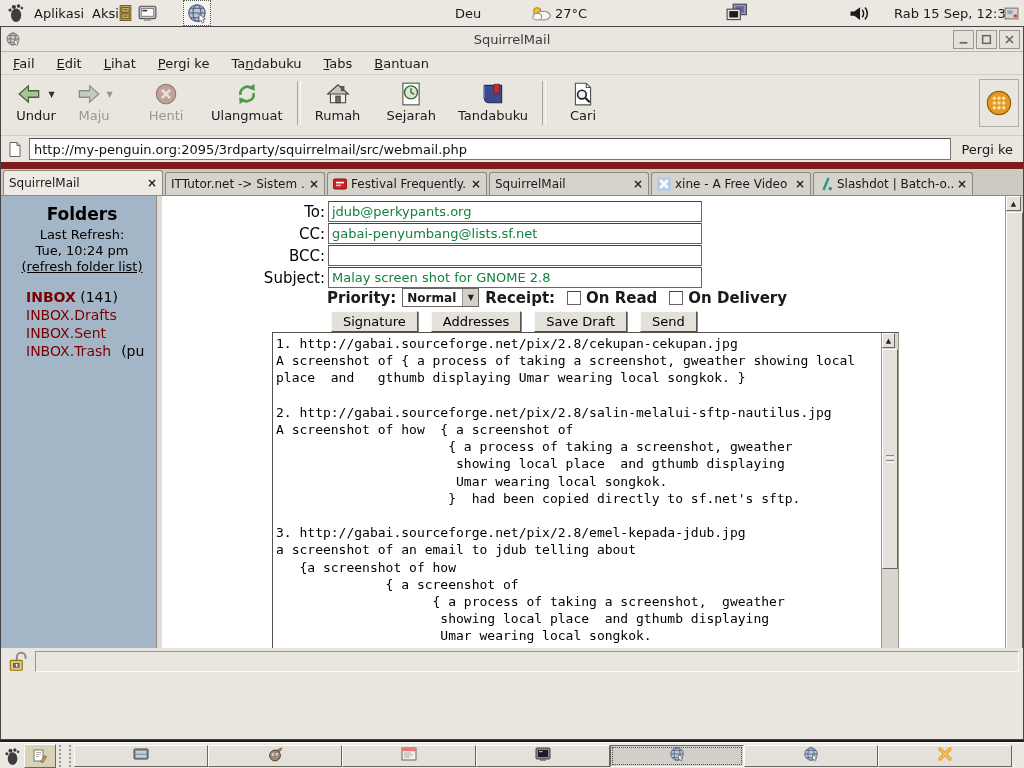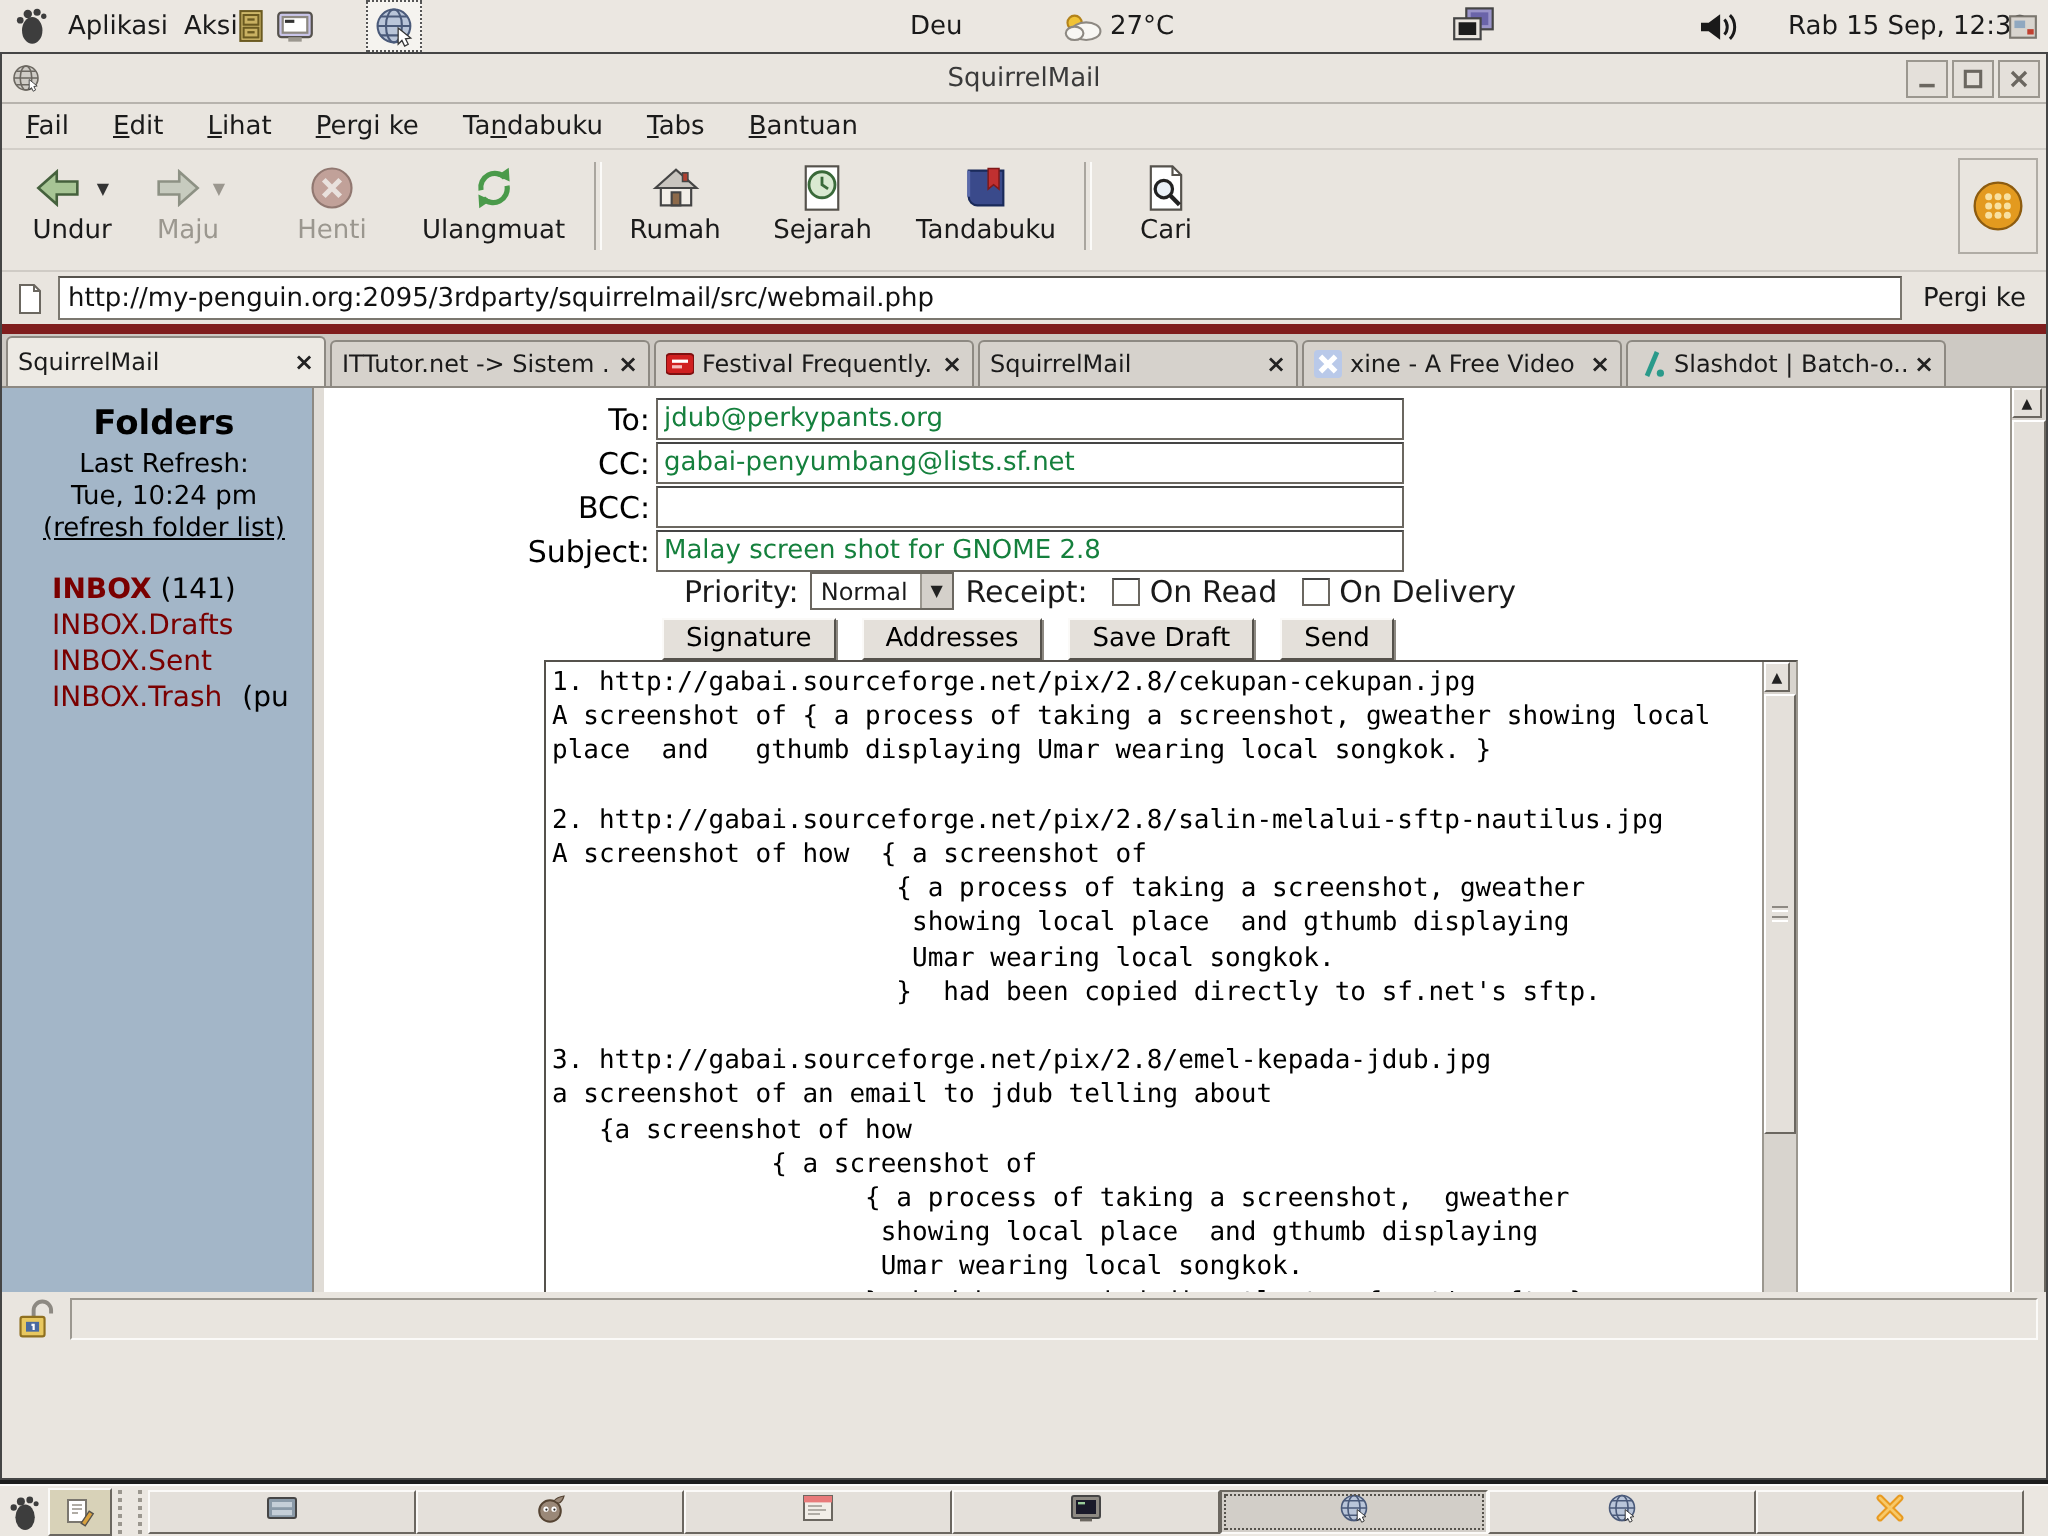"http://my-penguin.org:2095/3rdparty/squi" .urlbar { border-bottom: 5px solid #7f1d1d -> 7px solid #7f1d1d }
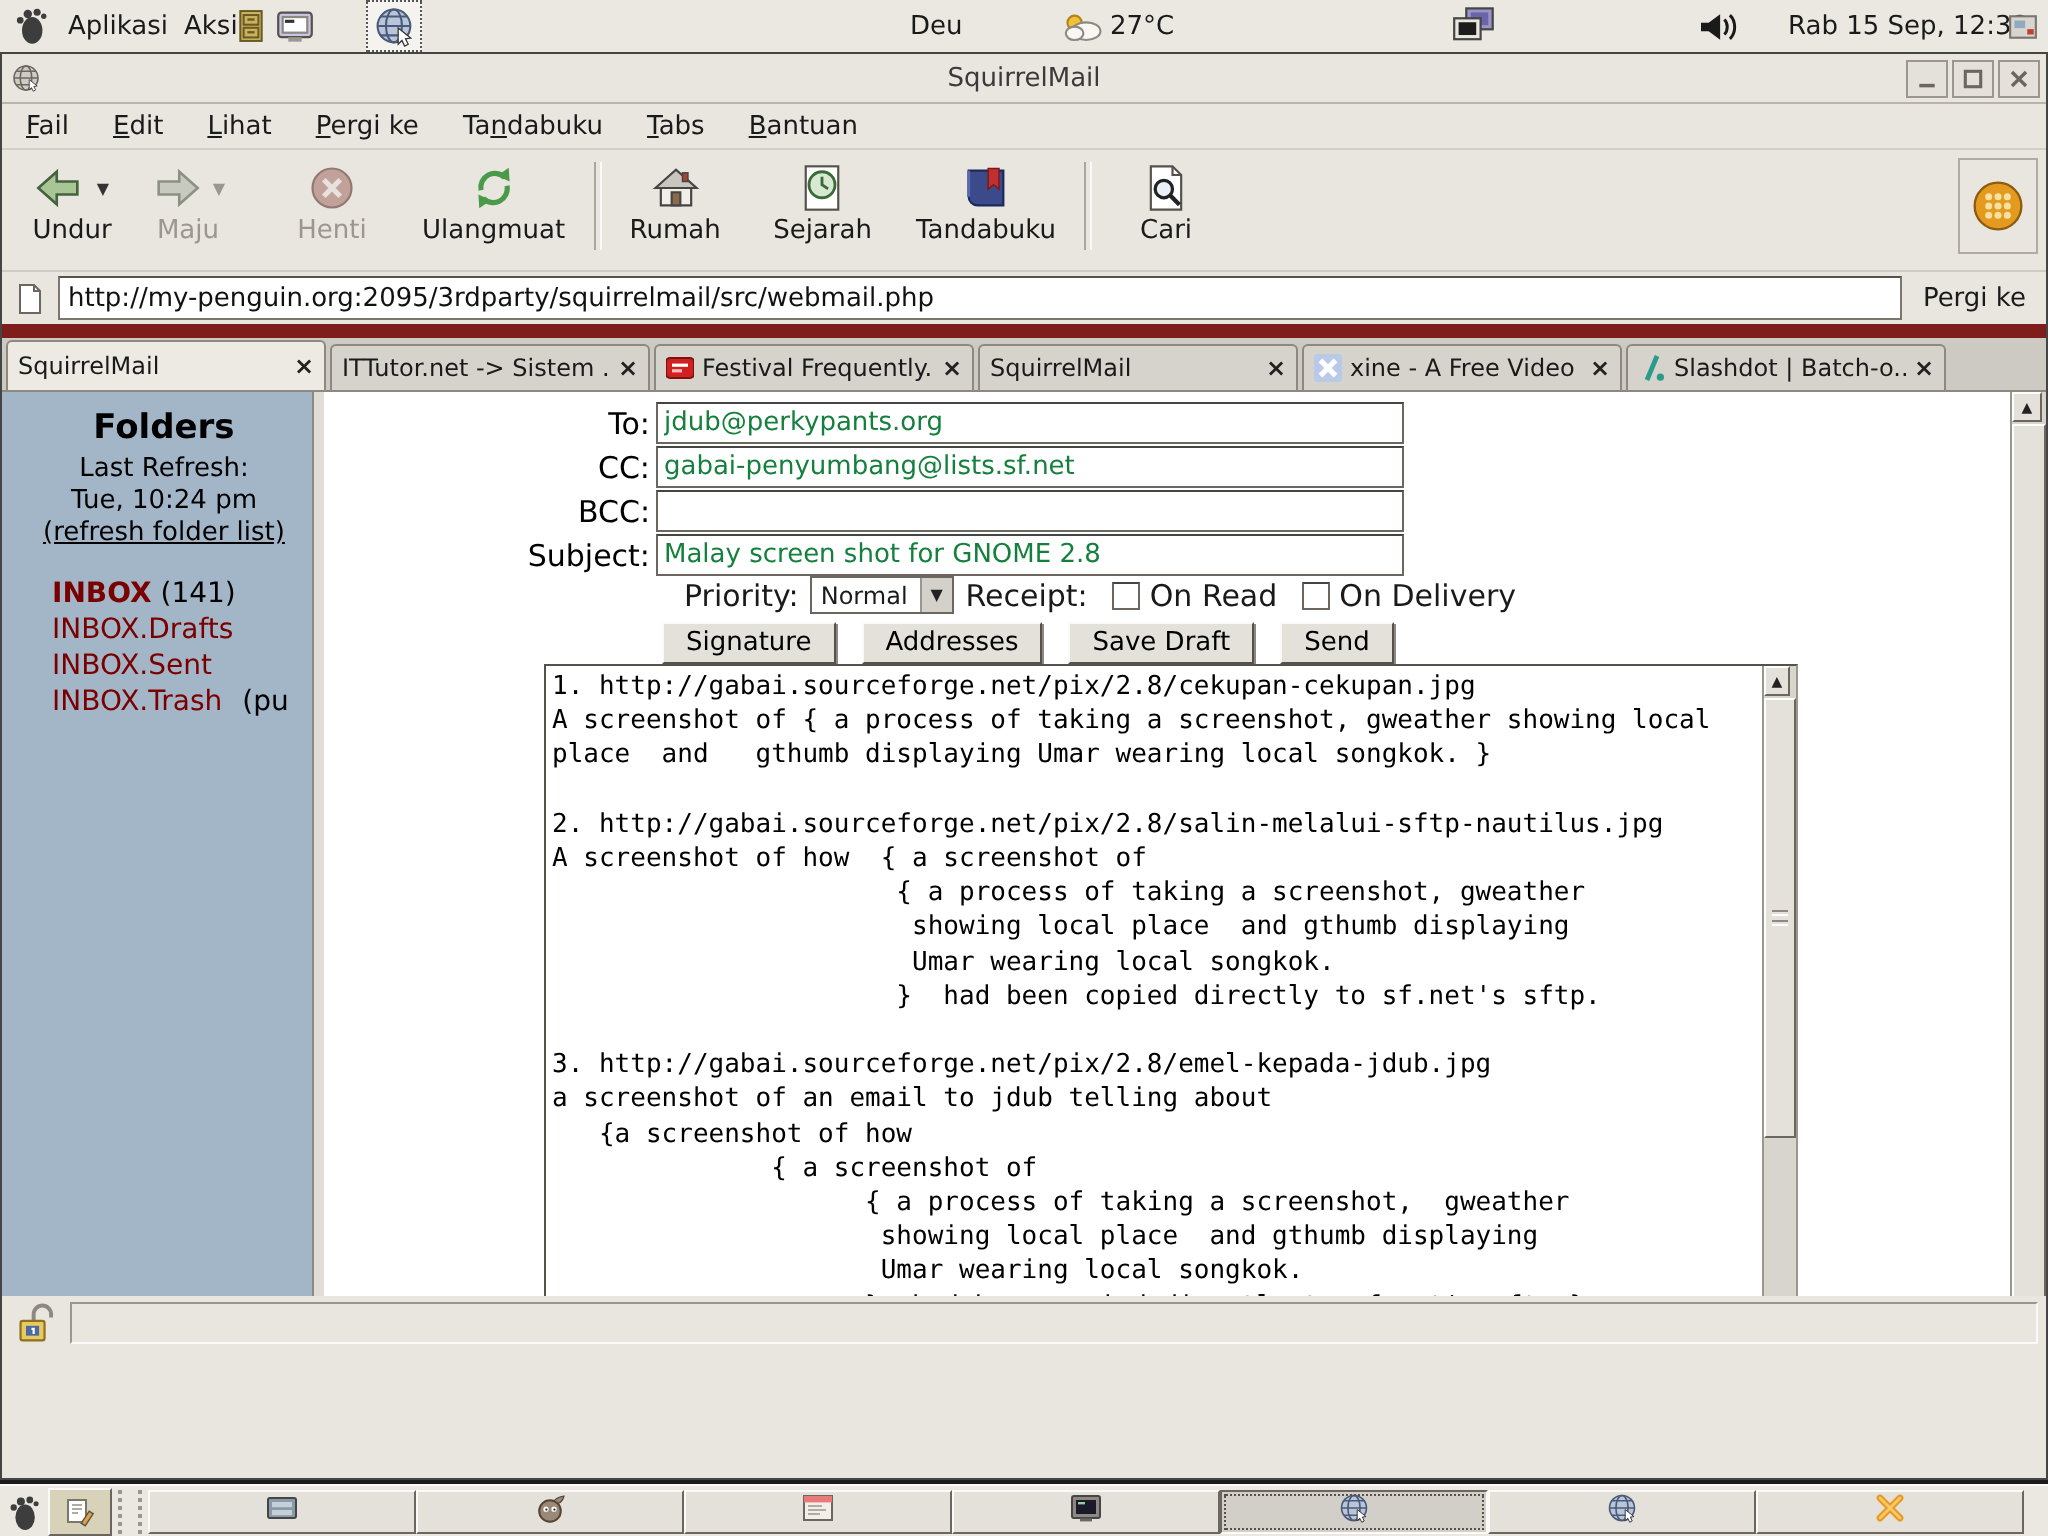"Priority:" .prio-row { font-weight: none -> bold; left: 180px -> 165px }
